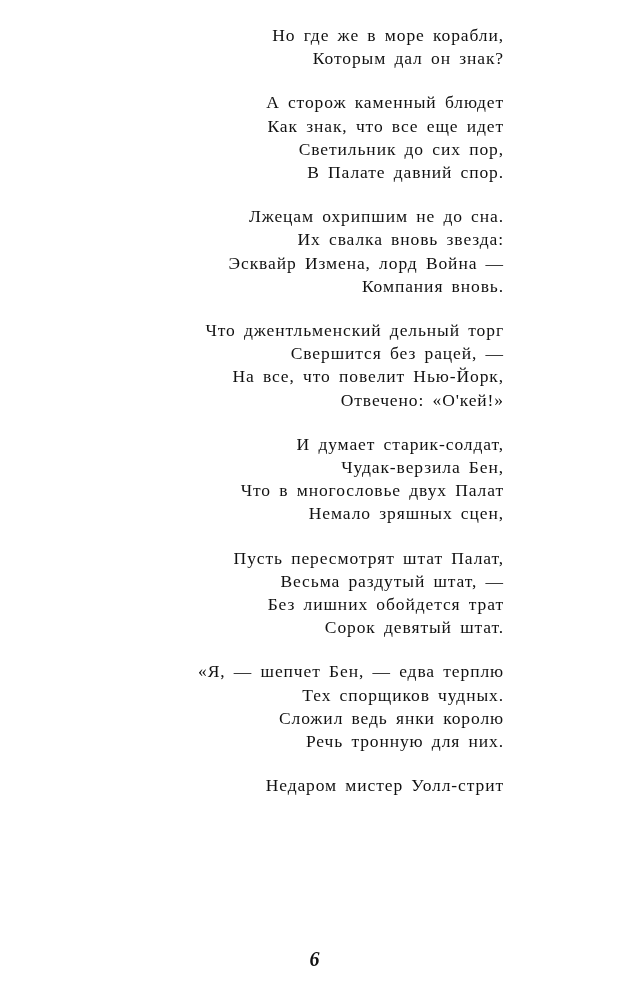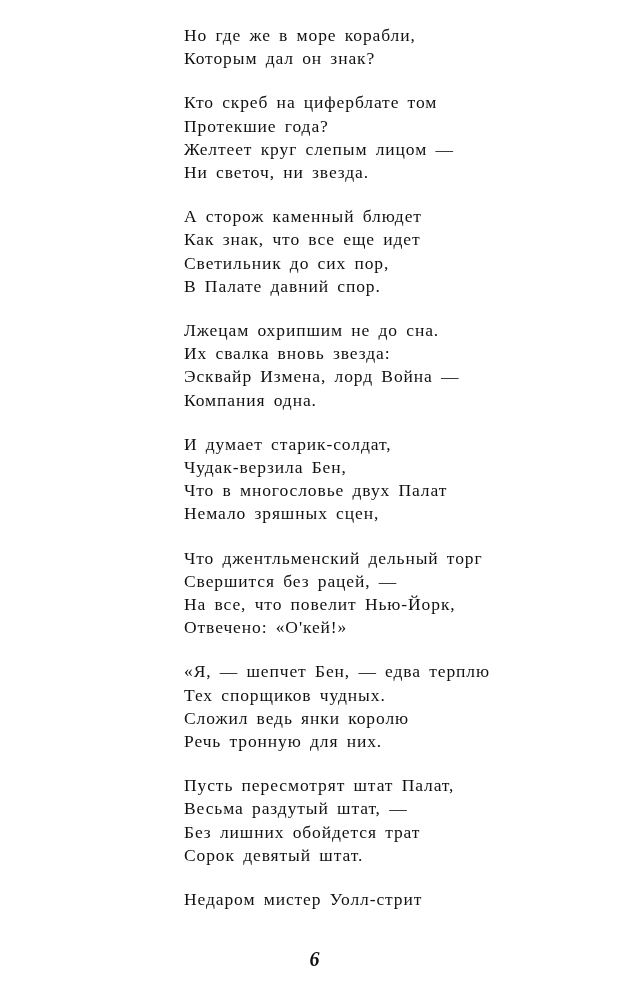"Но где же в море" .stanza { margin: 0 0 21px 0 -> 0 0 21px 12px; text-align: none -> right }
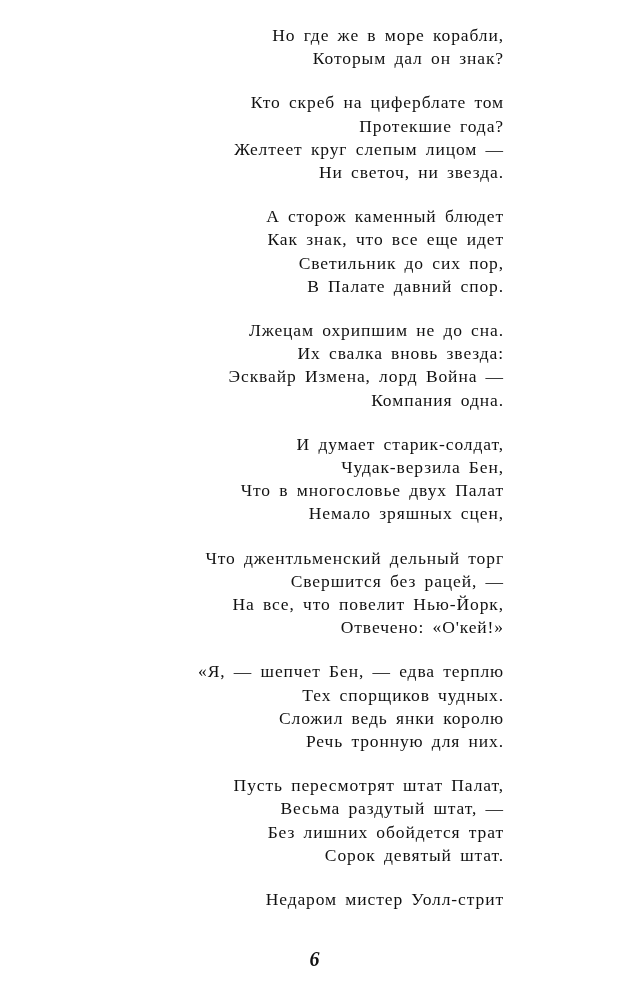"Кто скреб на циферблате том" div.stanza { html: <div> <div>Кто скреб на циферблате том</div> <div>Протекшие года?</div> <div>Желтеет круг слепым лицом —</div> <div>Ни светоч, ни звезда.</div> </div> -> none }
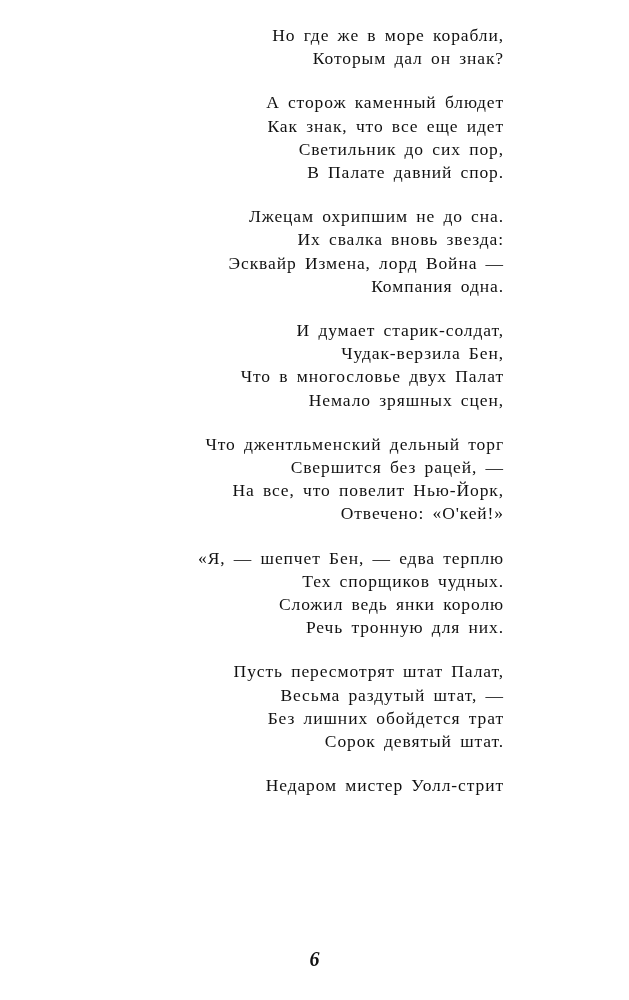"Компания одна." div.line { text: одна -> вновь }
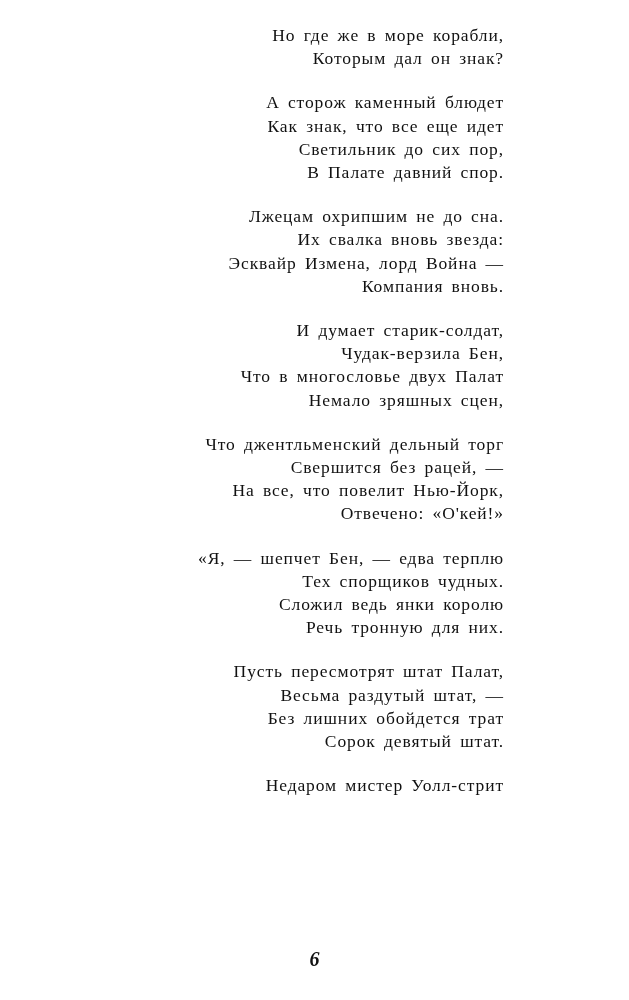"И думает старик-солдат," div.stanza { order: before "Что джентльменский дельный торг" -> after "Что джентльменский дельный торг" }
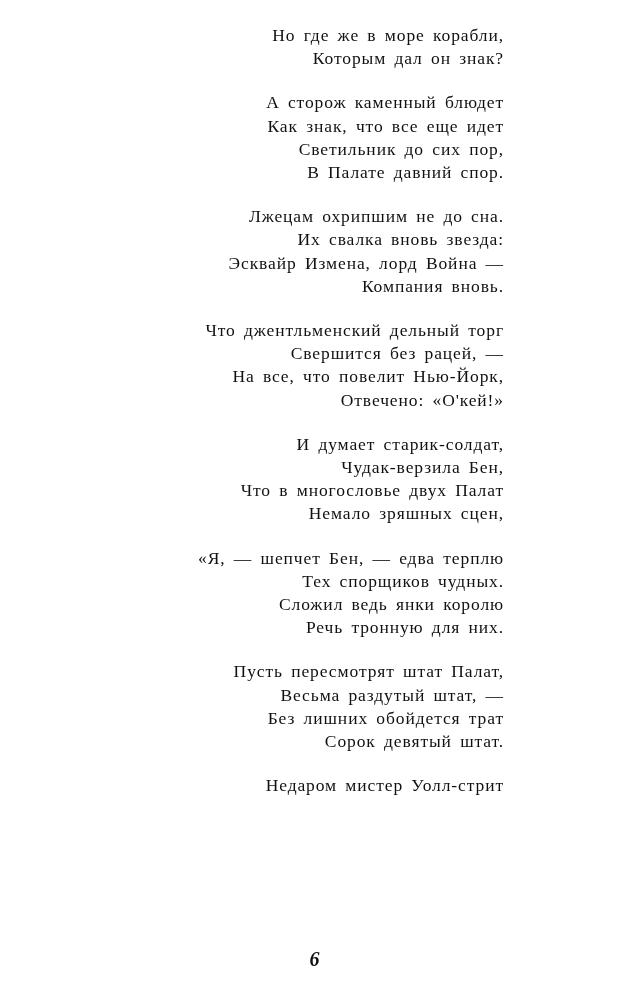"«Я, — шепчет Бен, —" div.stanza { order: before "Пусть пересмотрят штат Палат," -> after "Пусть пересмотрят штат Палат," }
